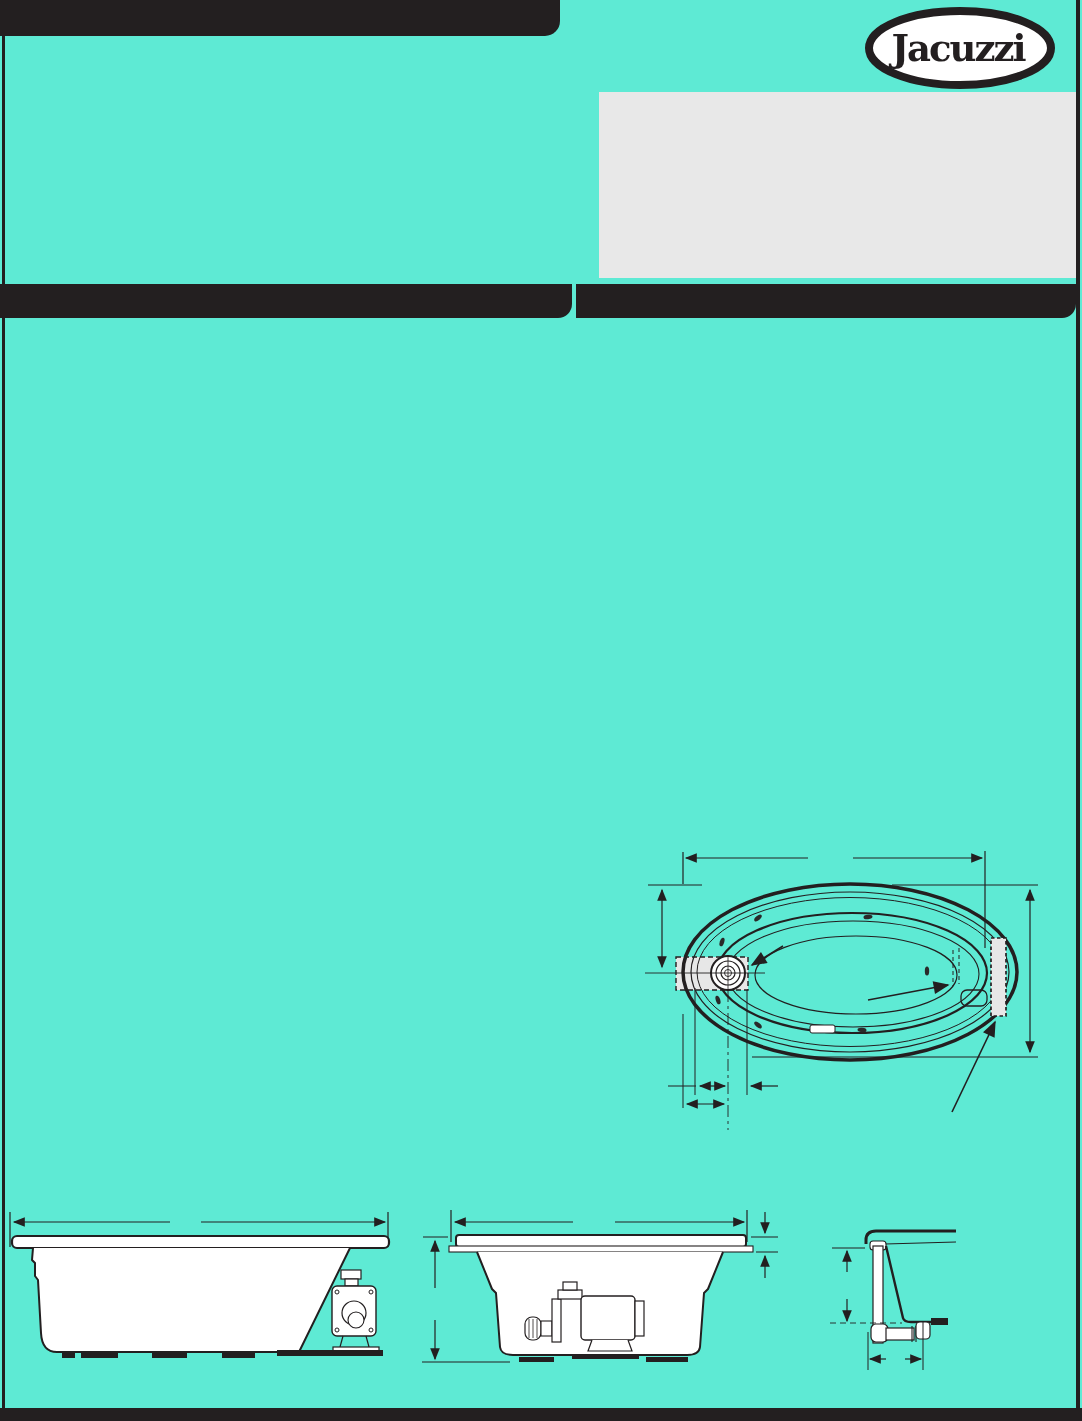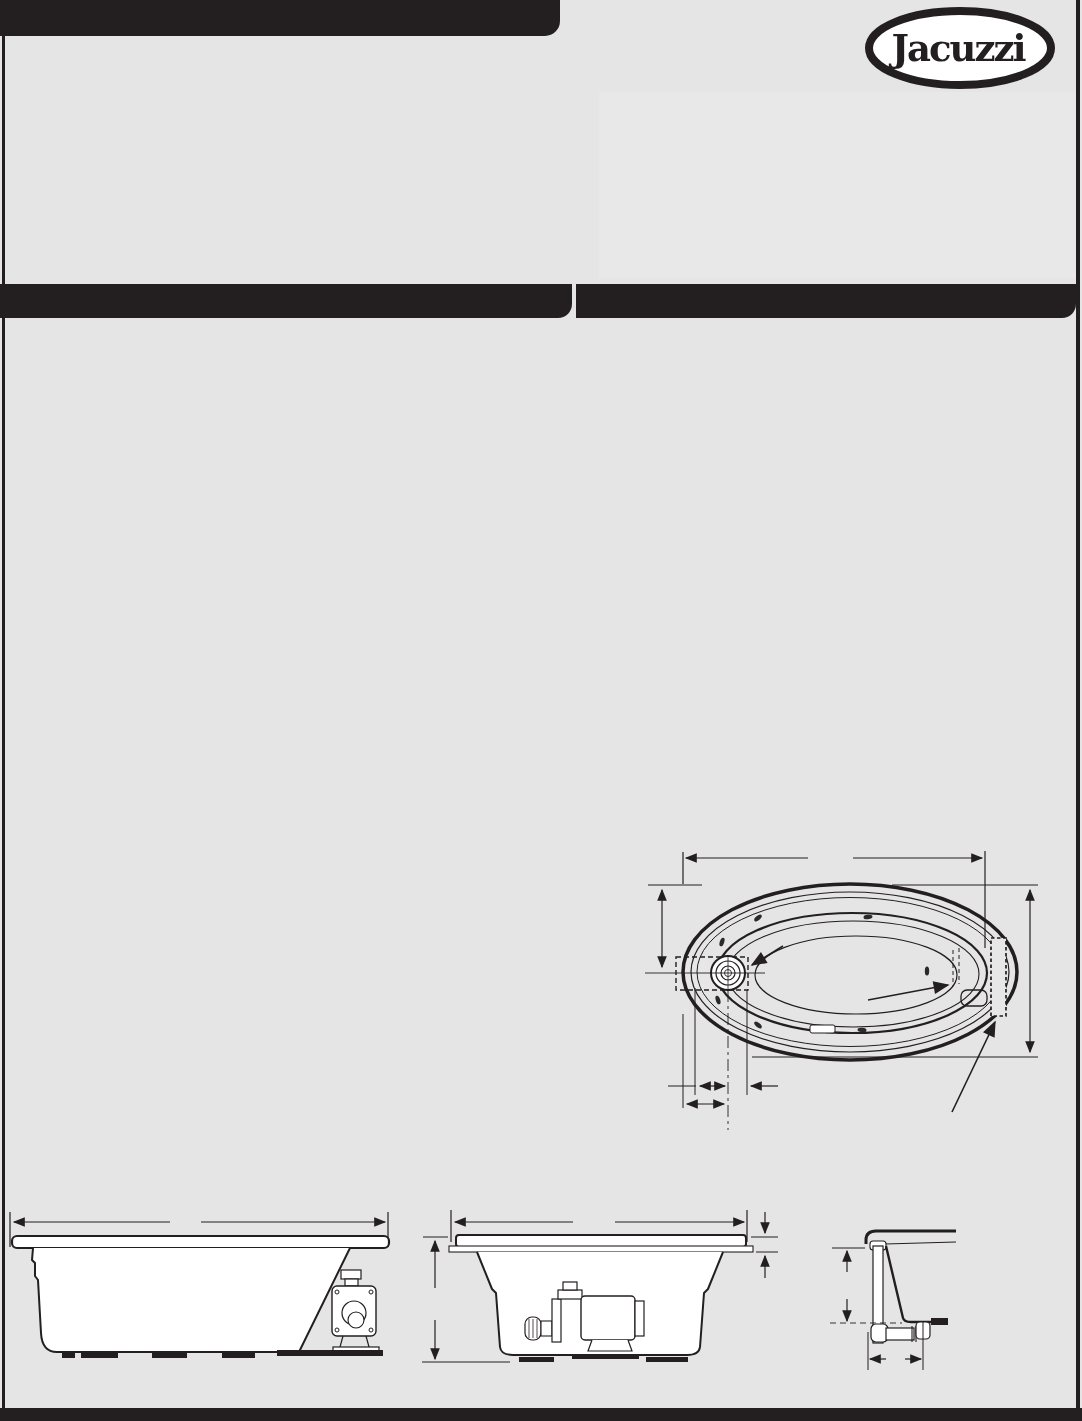"Jacuzzi" .page { background: #e5e5e5 -> #5eead4 }
